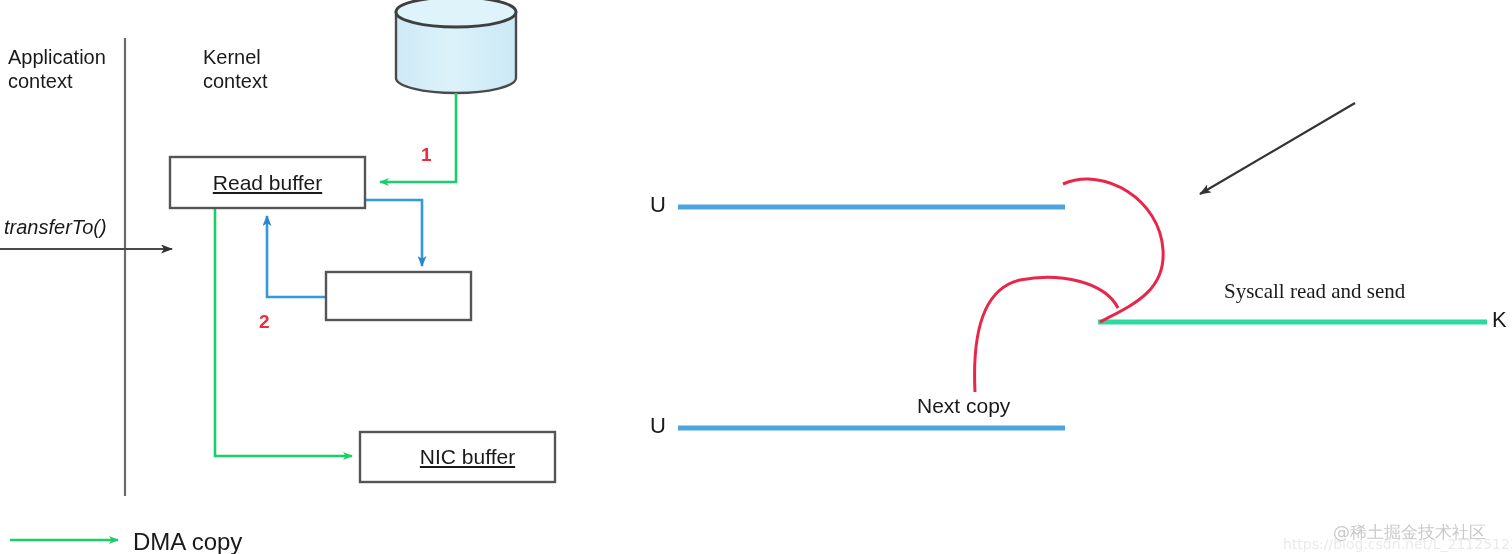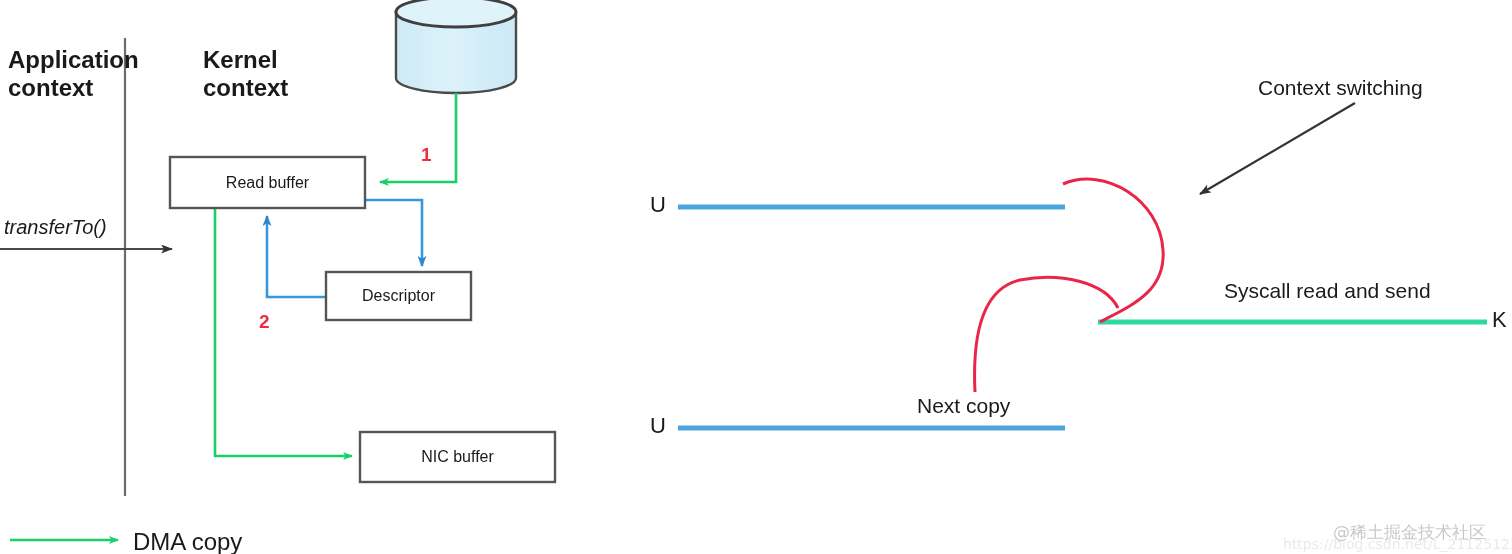"Application" .lbl-ctx { font-size: 24px -> 20px; font-weight: bold -> none }
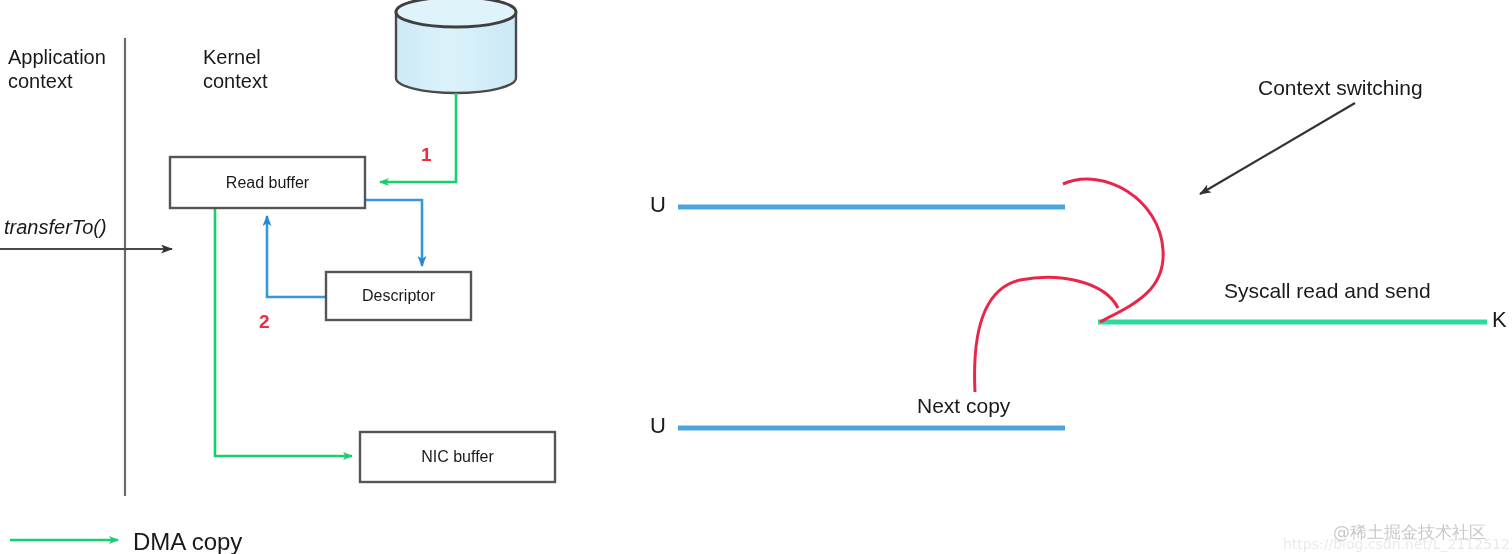"Context switching" div.lbl { html: <div>Context switching</div> -> none }
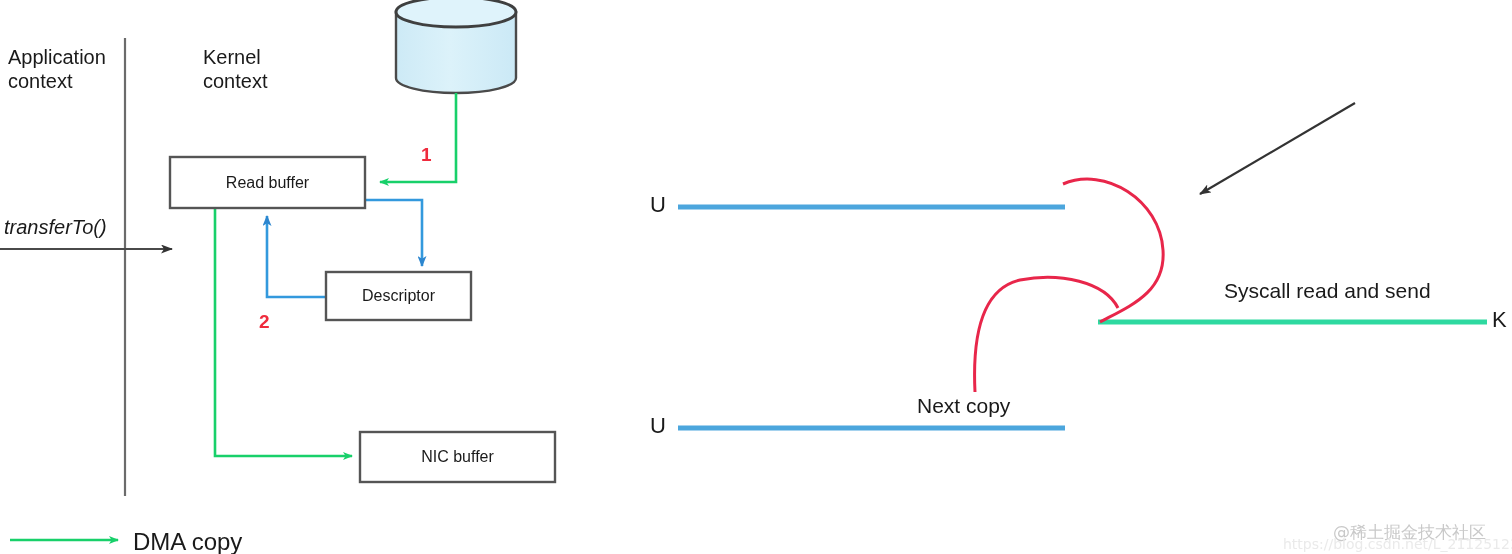"Read buffer" .boxtext { font-size: 16px -> 21px; text-decoration: none -> underline }
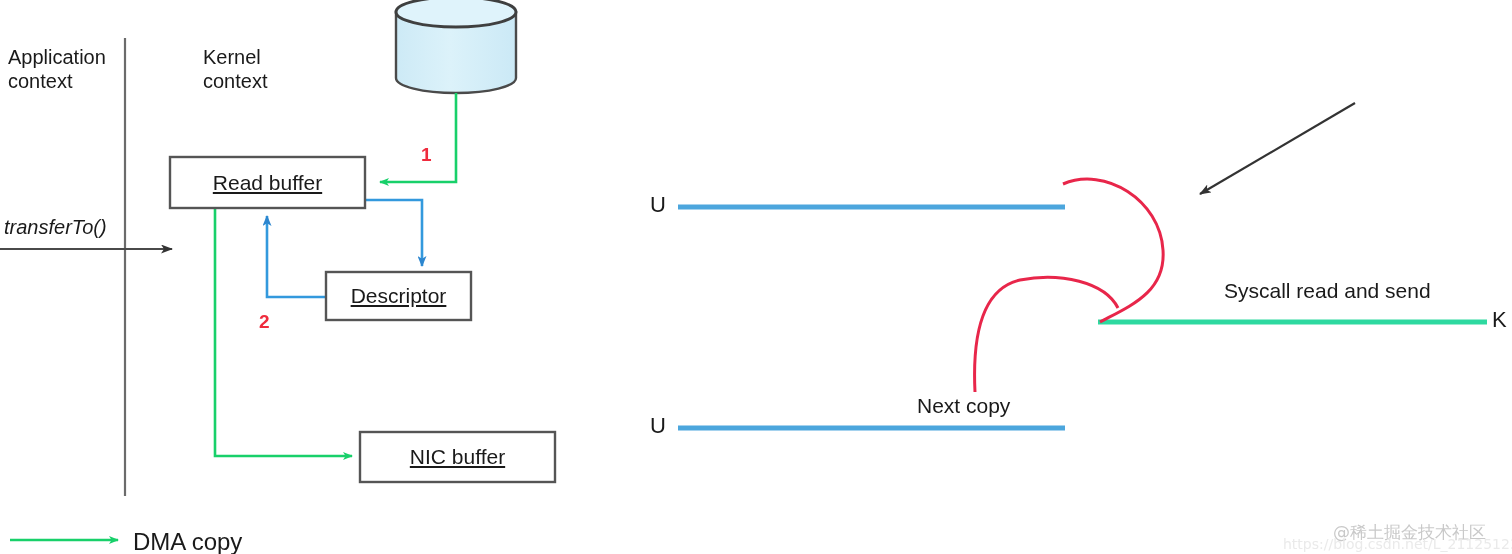"Descriptor" div.boxtext { html: <div>Descriptor</div> -> none }
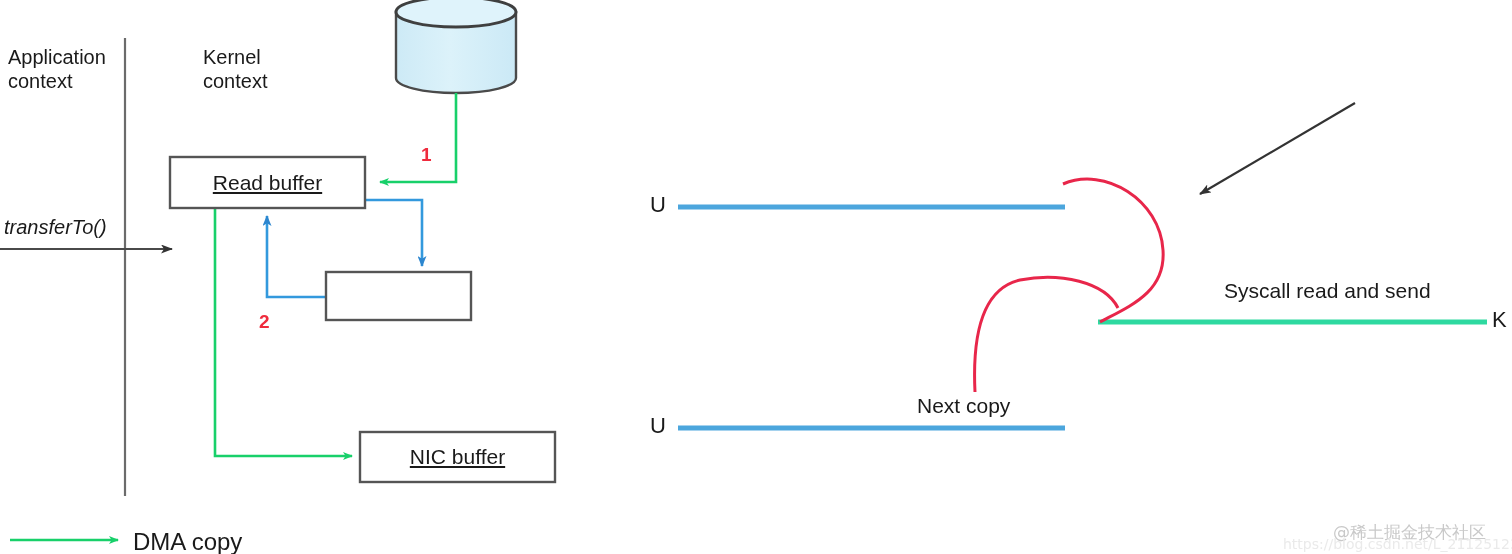"Syscall read and send" div.lbl { font-family: none -> Liberation Serif, serif }
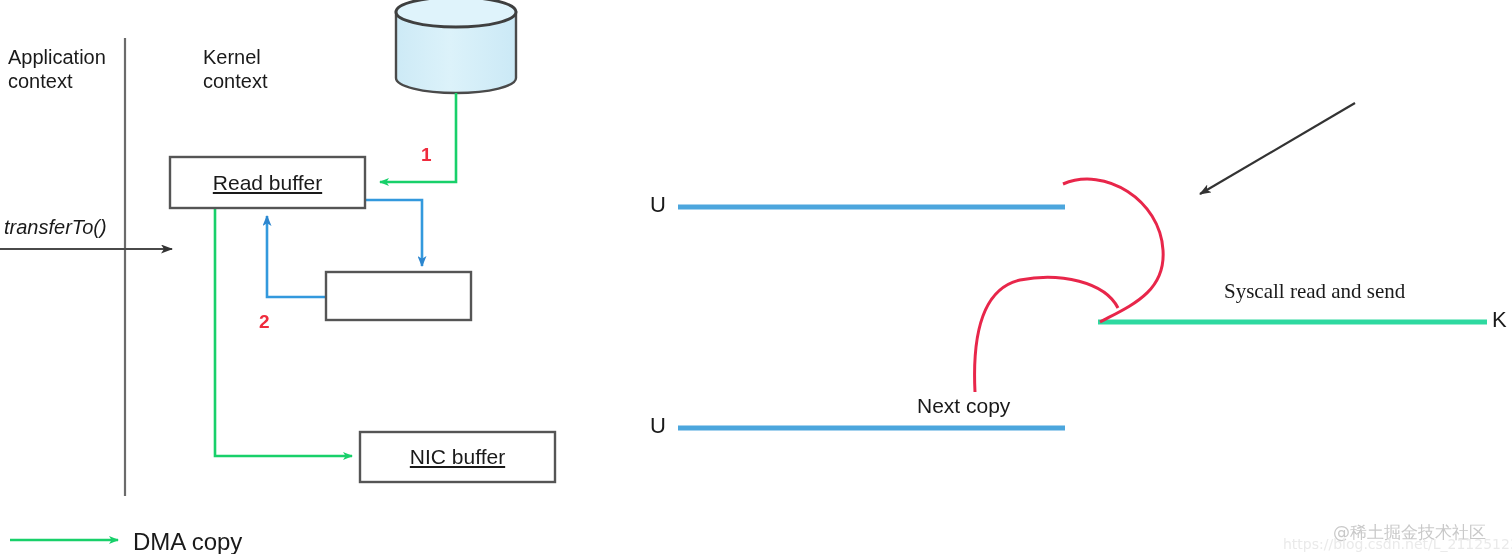"NIC buffer" div.boxtext { padding-left: none -> 10px }
